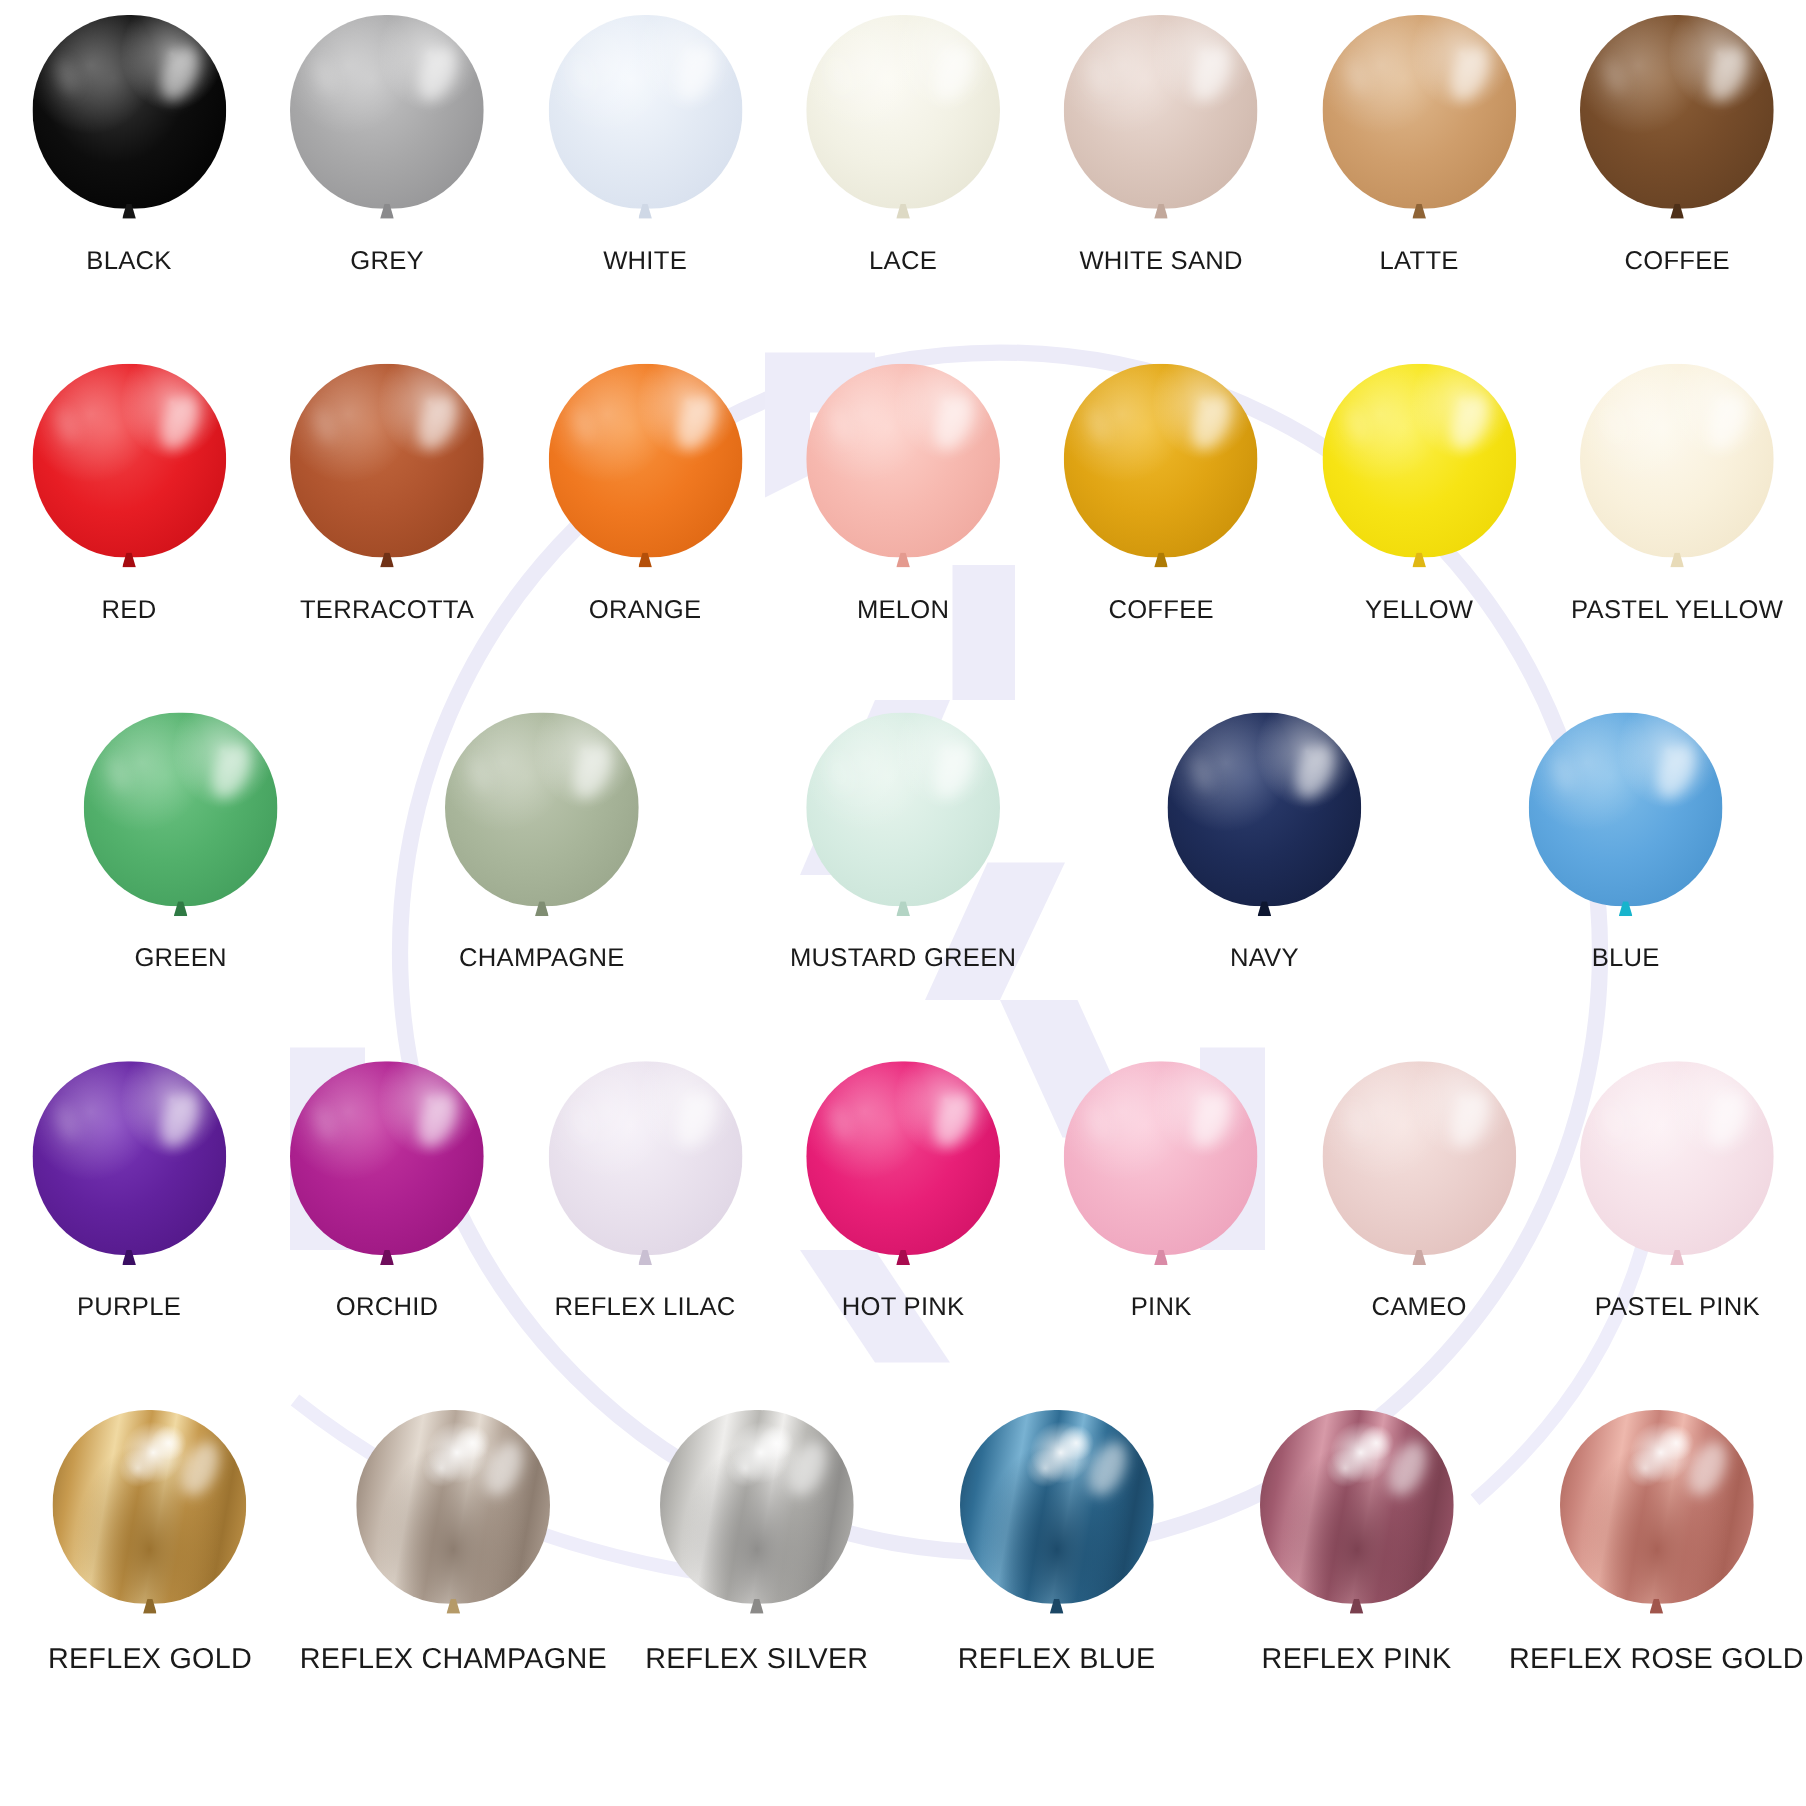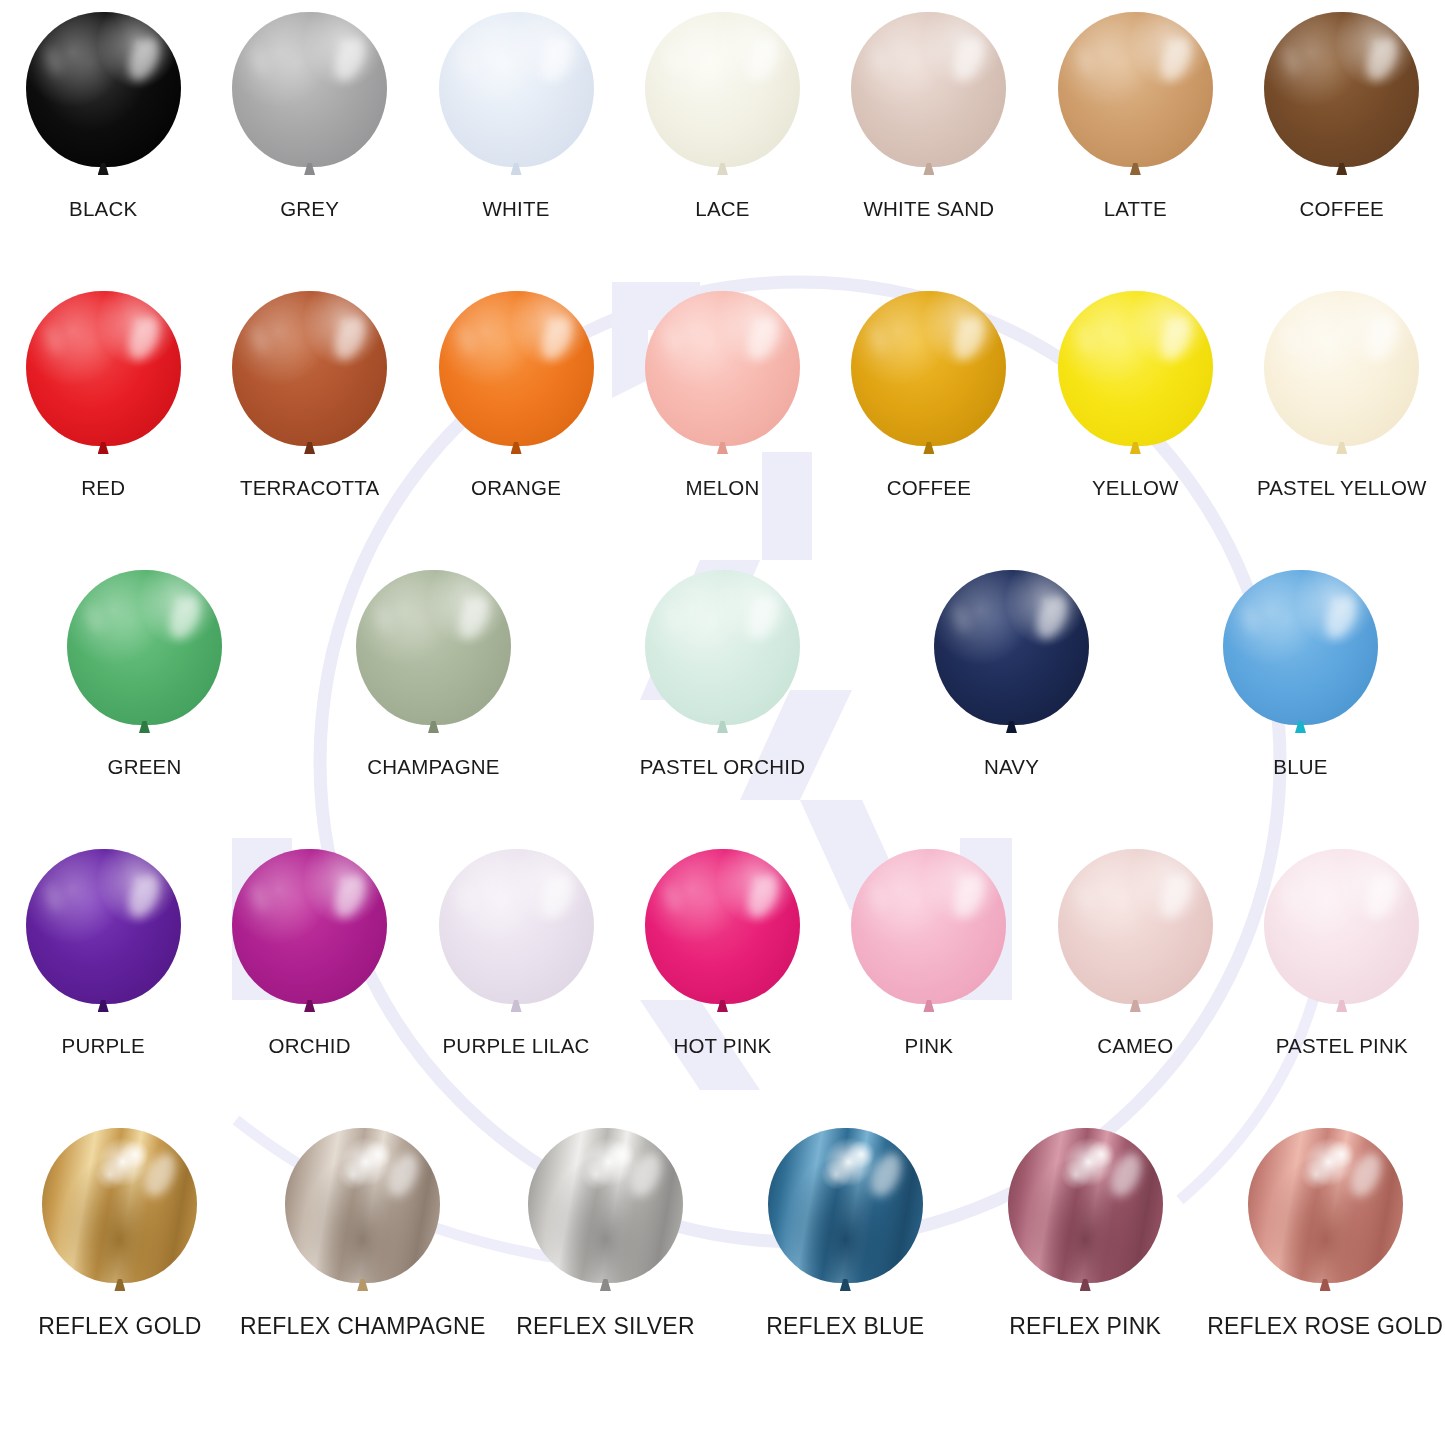"PASTEL ORCHID" div.label { text: PASTEL ORCHID -> MUSTARD GREEN }
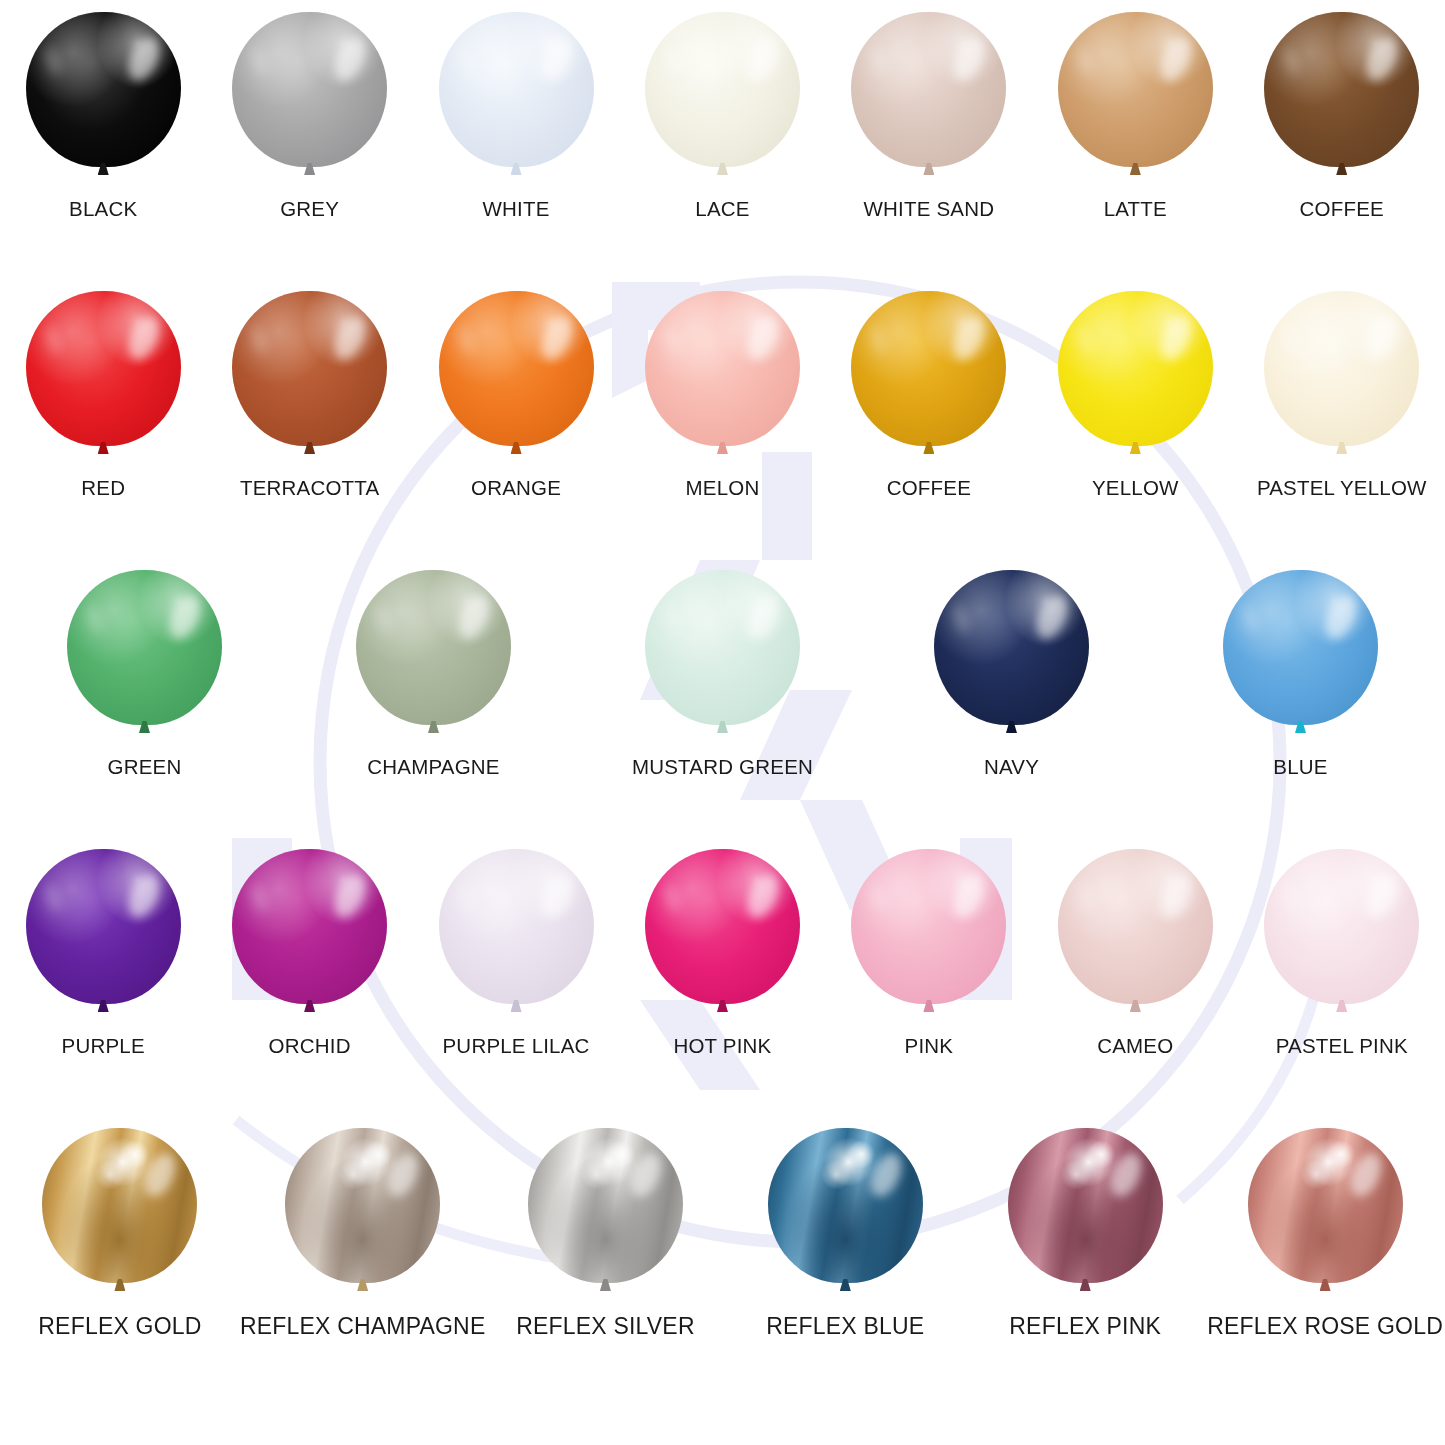"PURPLE LILAC" div.label { text: PURPLE -> REFLEX }
